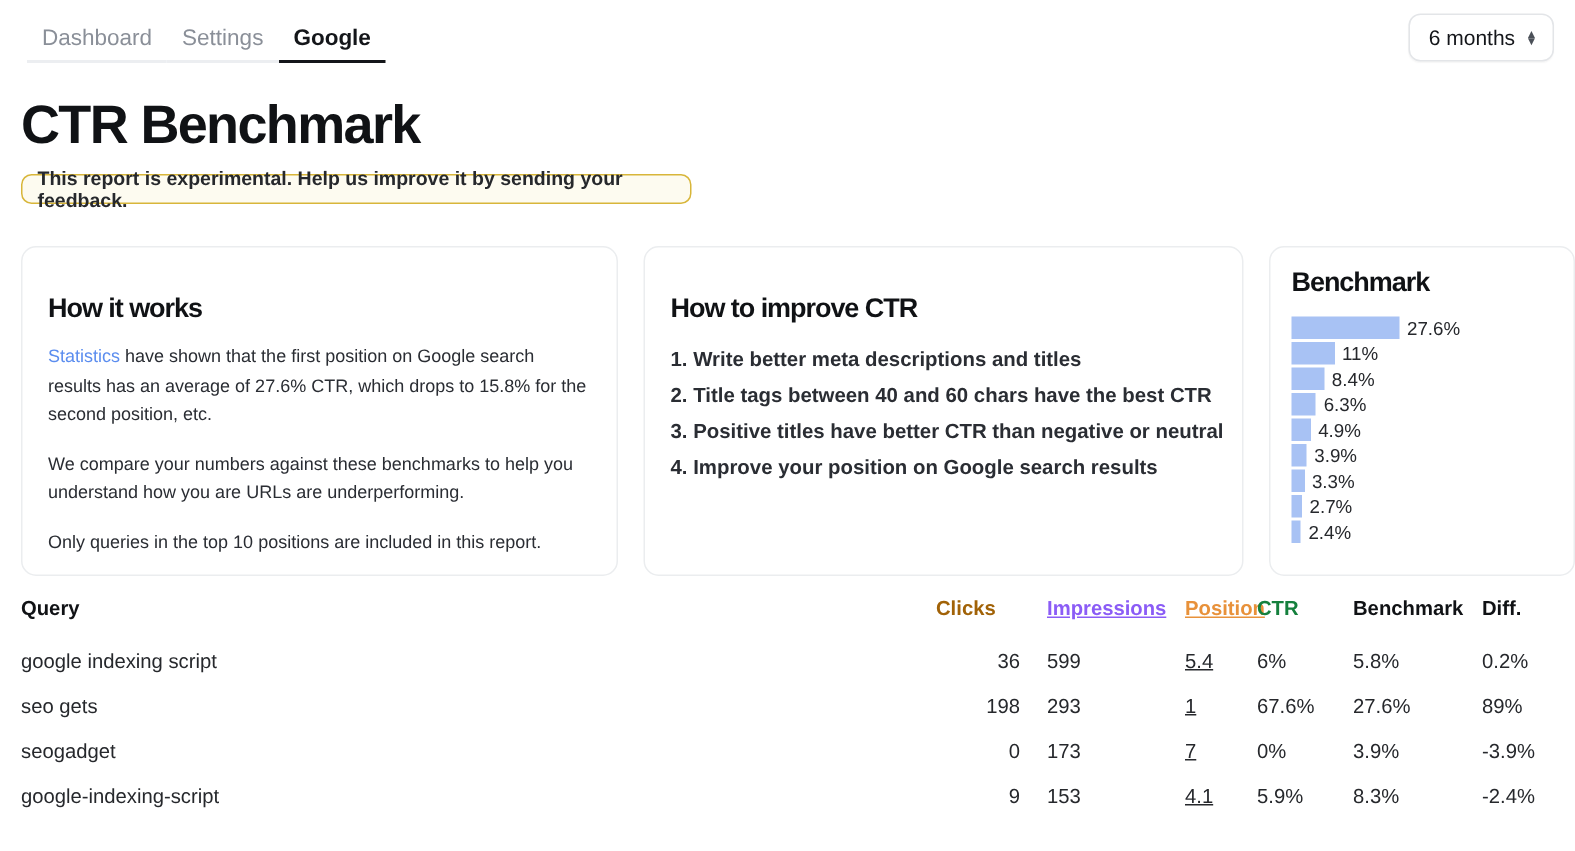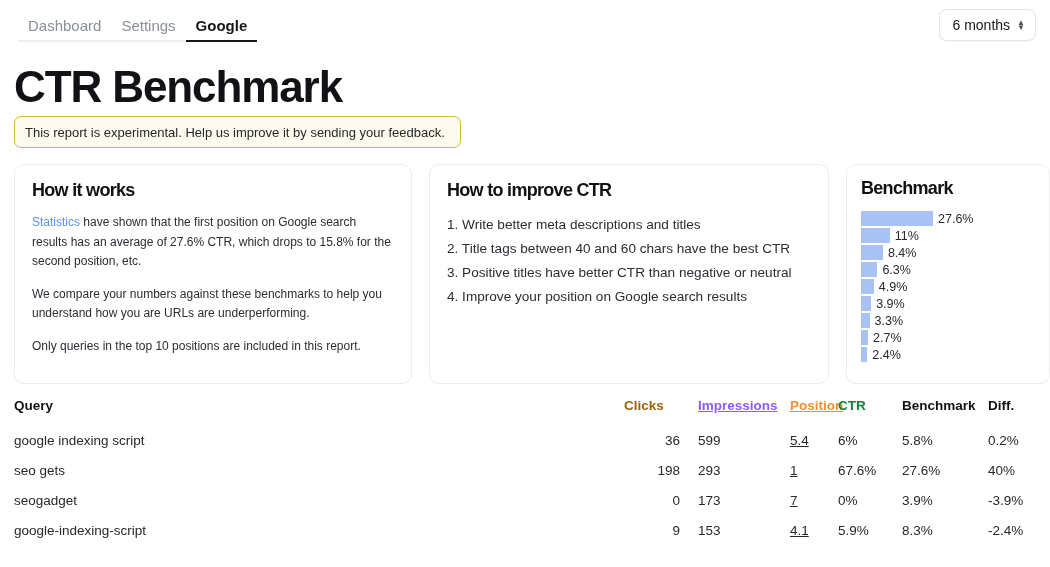"CTR Benchmark" .page-title { font-size: 44px -> 36px }
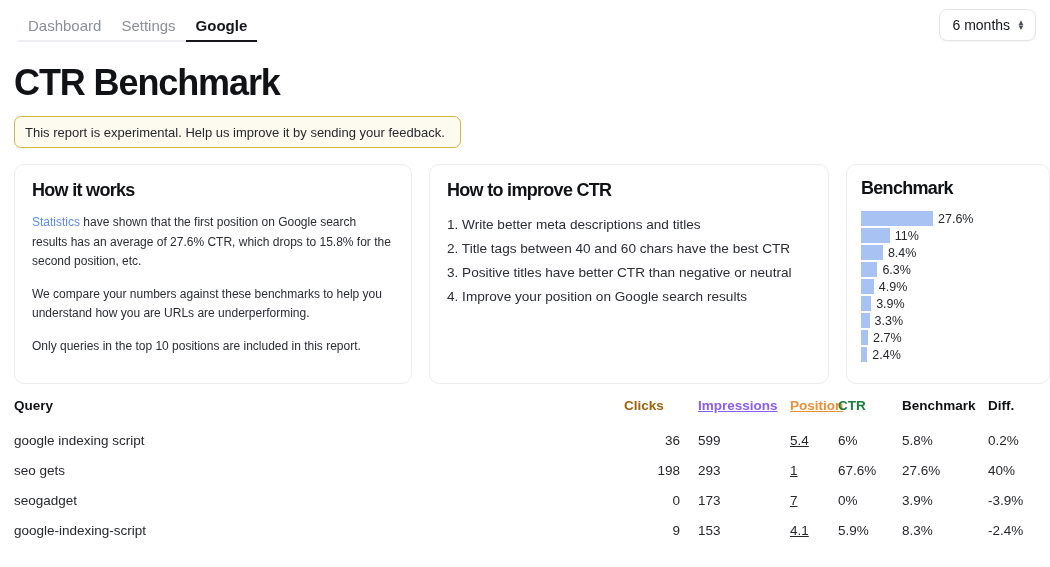"This report is experimental. Help" .notice { font-weight: none -> bold; height: 32px -> 20px }
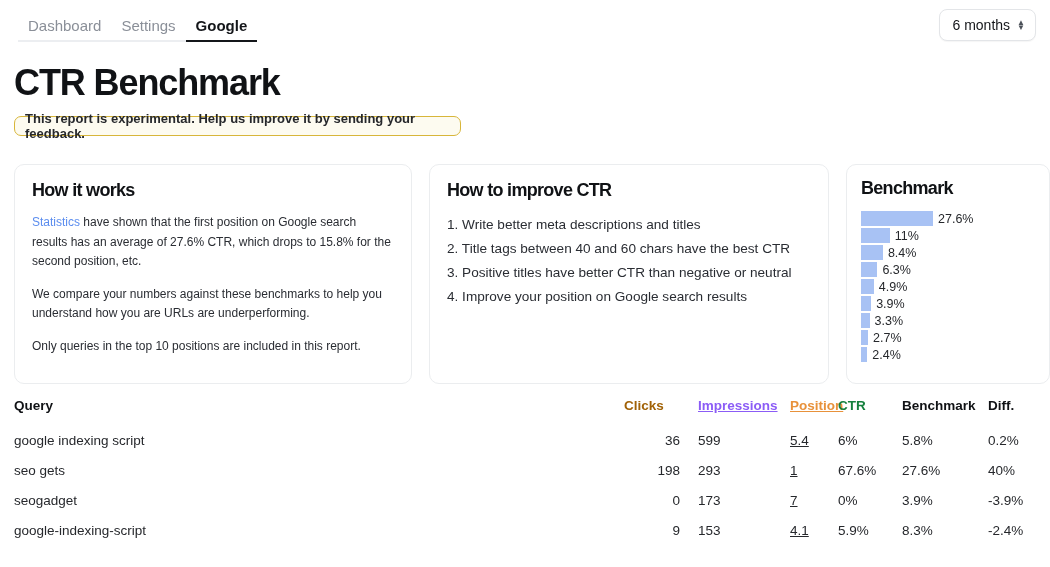"How it works" .card { padding: 15px 17px 14px 17px -> 30px 17px 14px 17px }
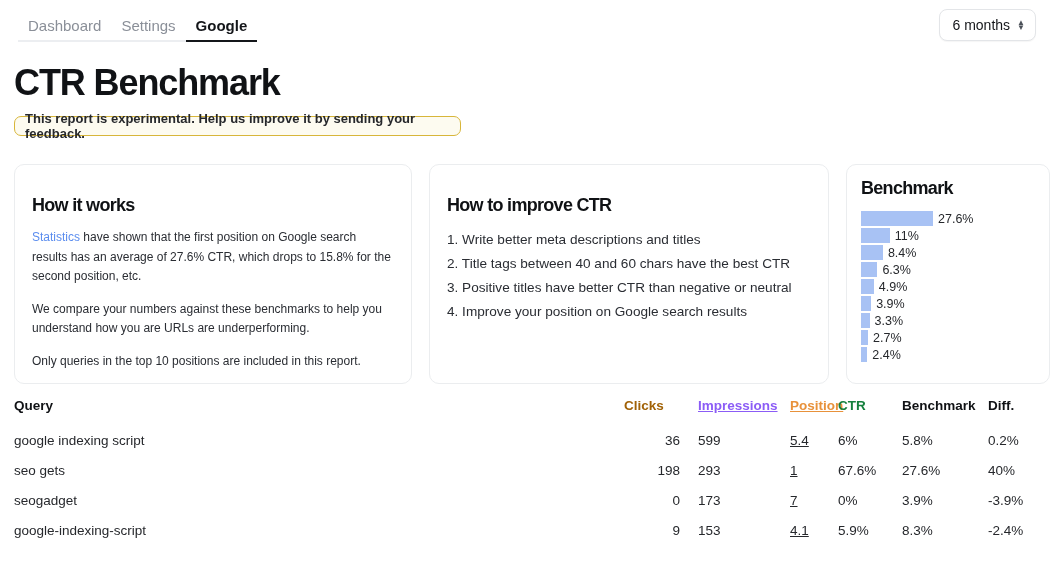"1. Write better meta descriptions" .tip-list li { font-weight: none -> bold }
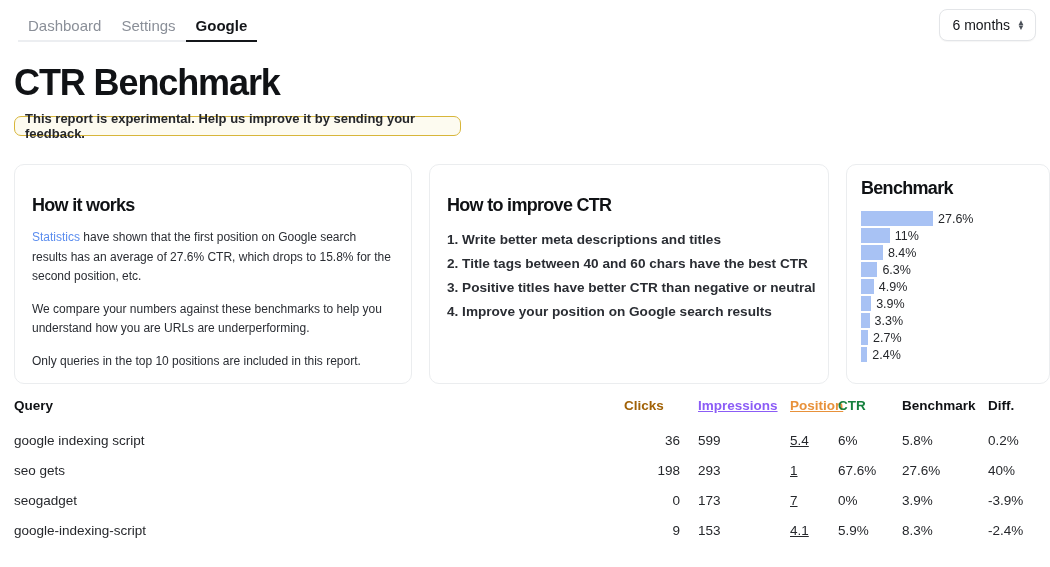"40%" td.col-diff { text: 40% -> 89% }
